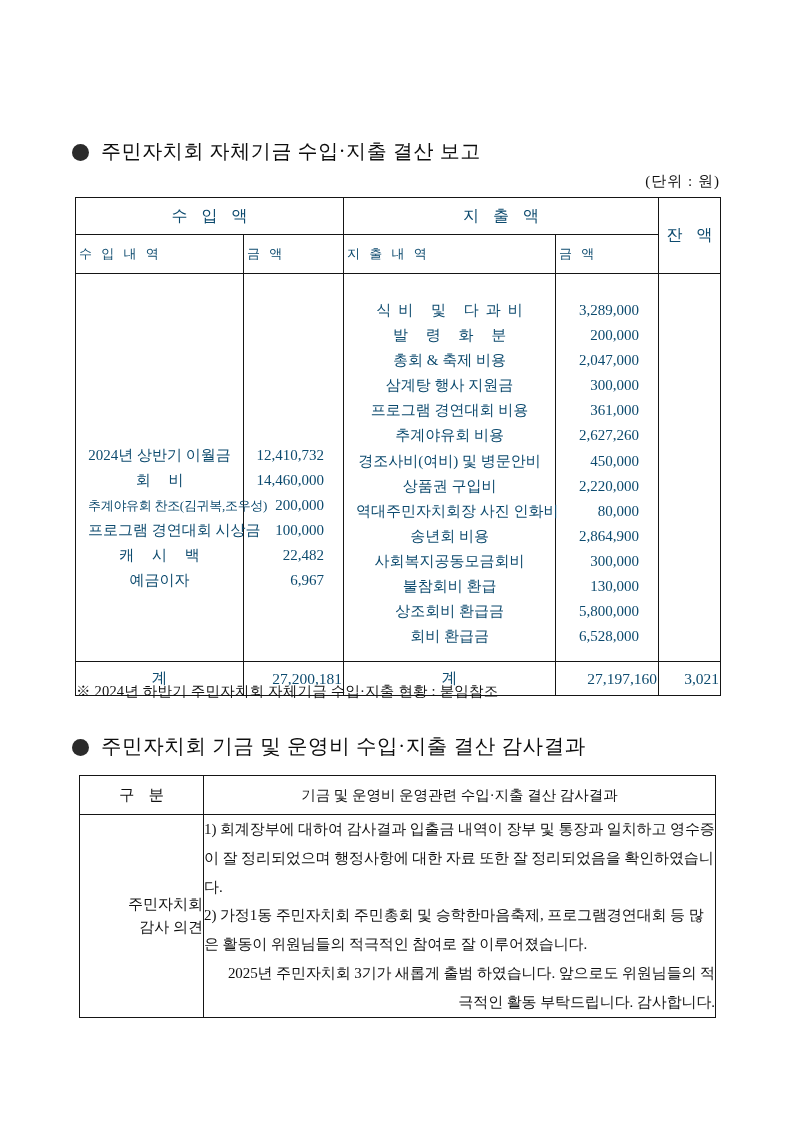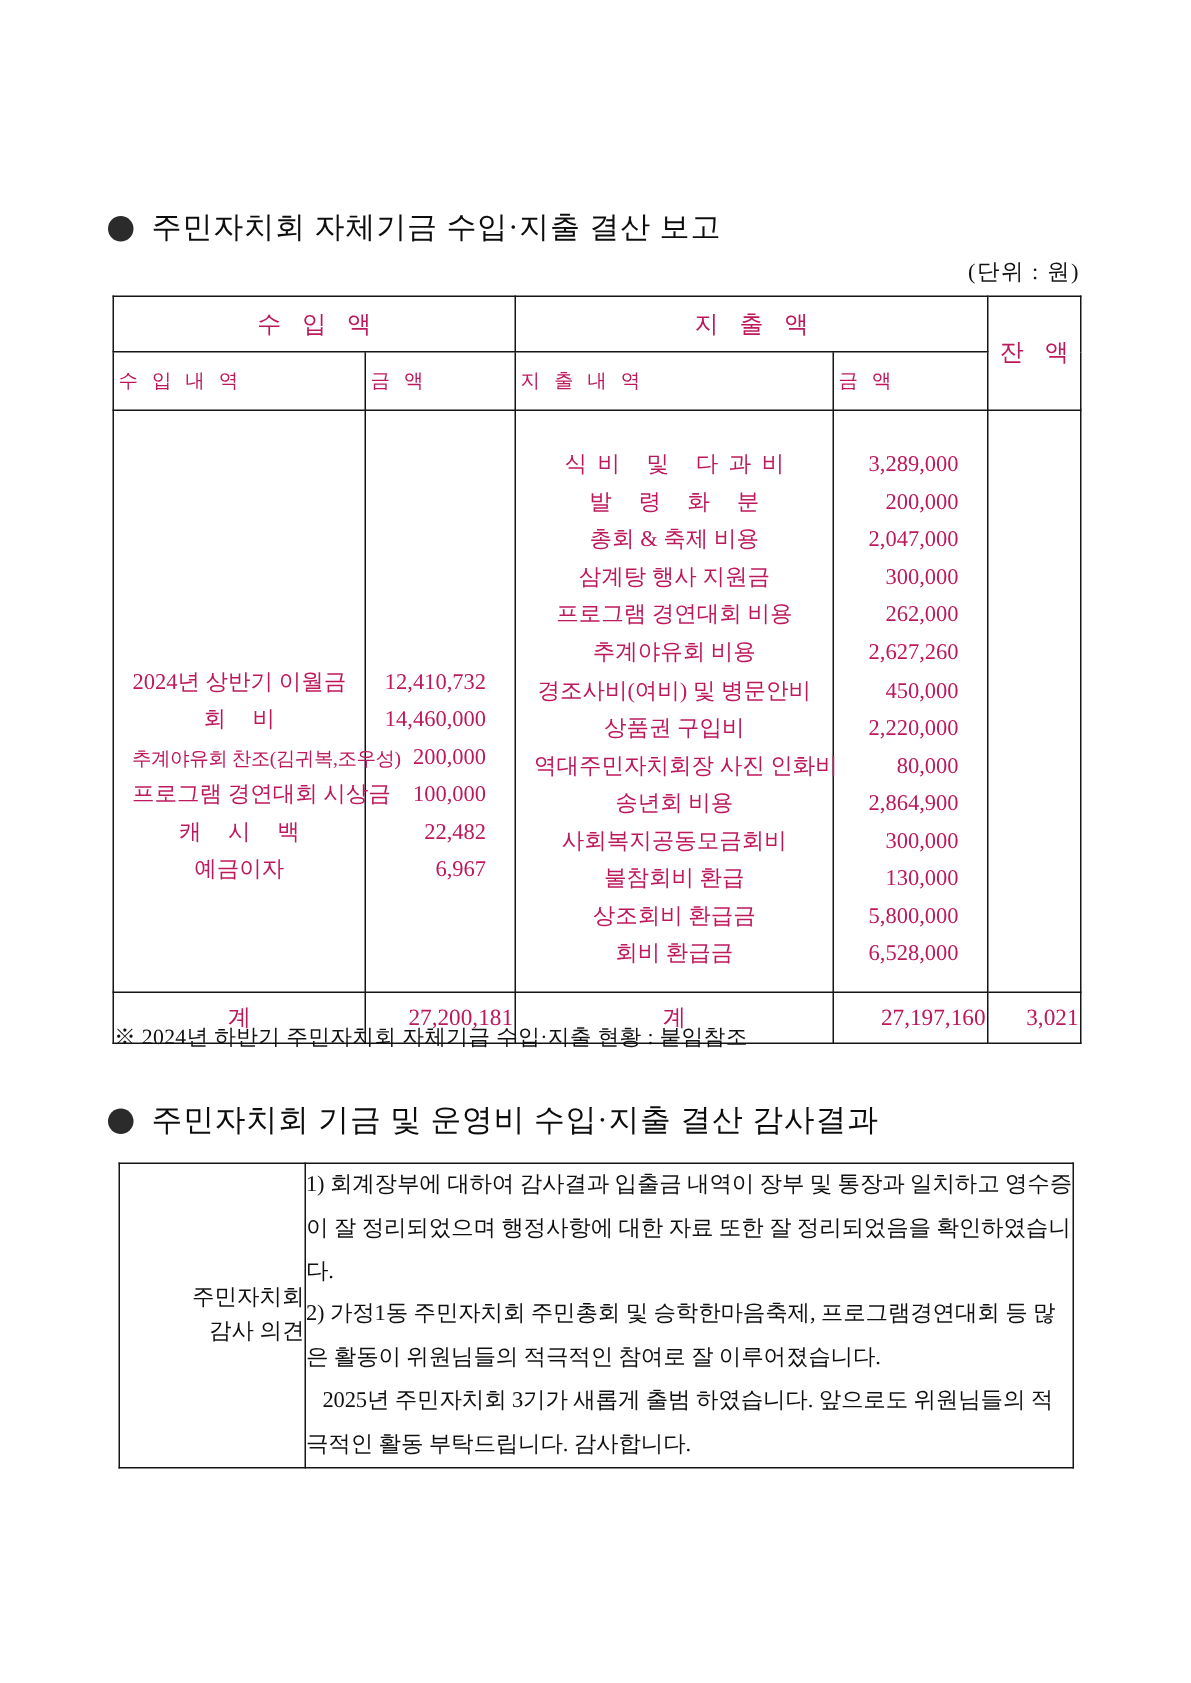"수 입 액" .tbl1 td,.tbl1 th { color: #be185d -> #0c4a6e }
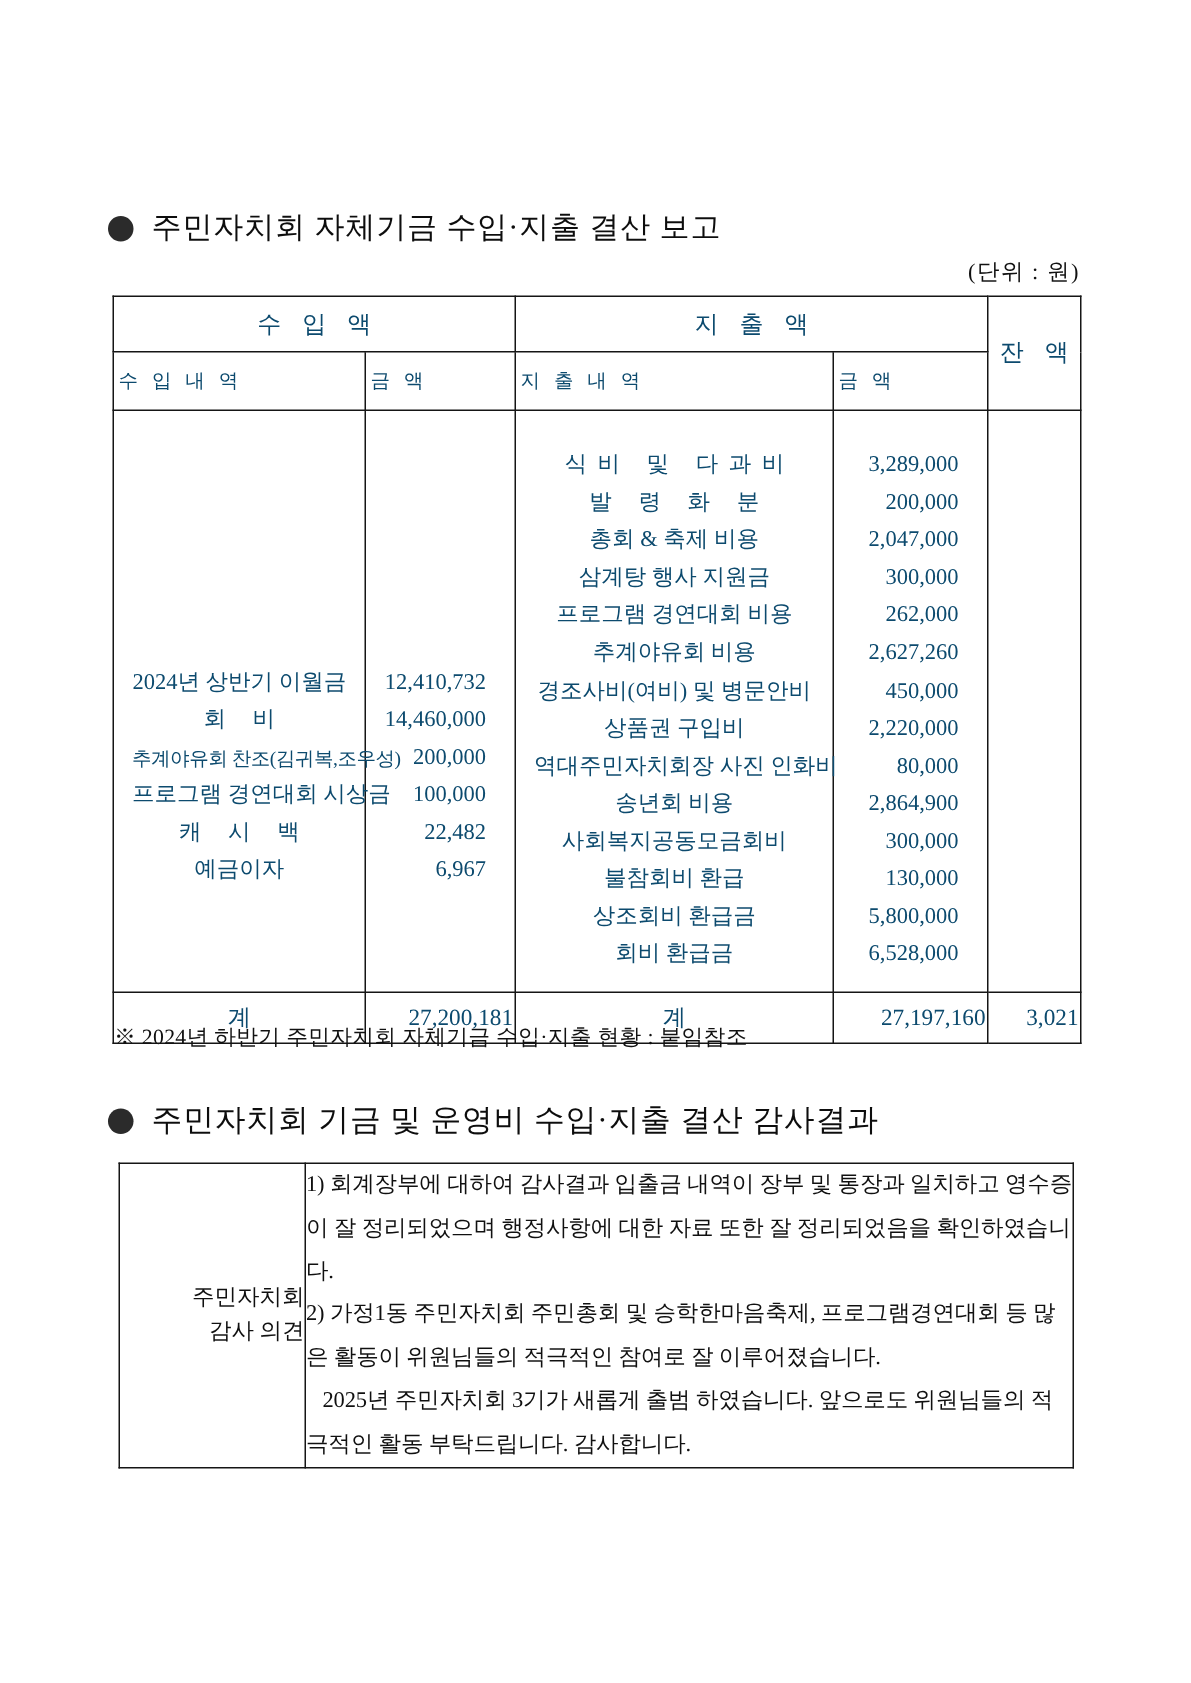"262,000" li { text: 262,000 -> 361,000 }
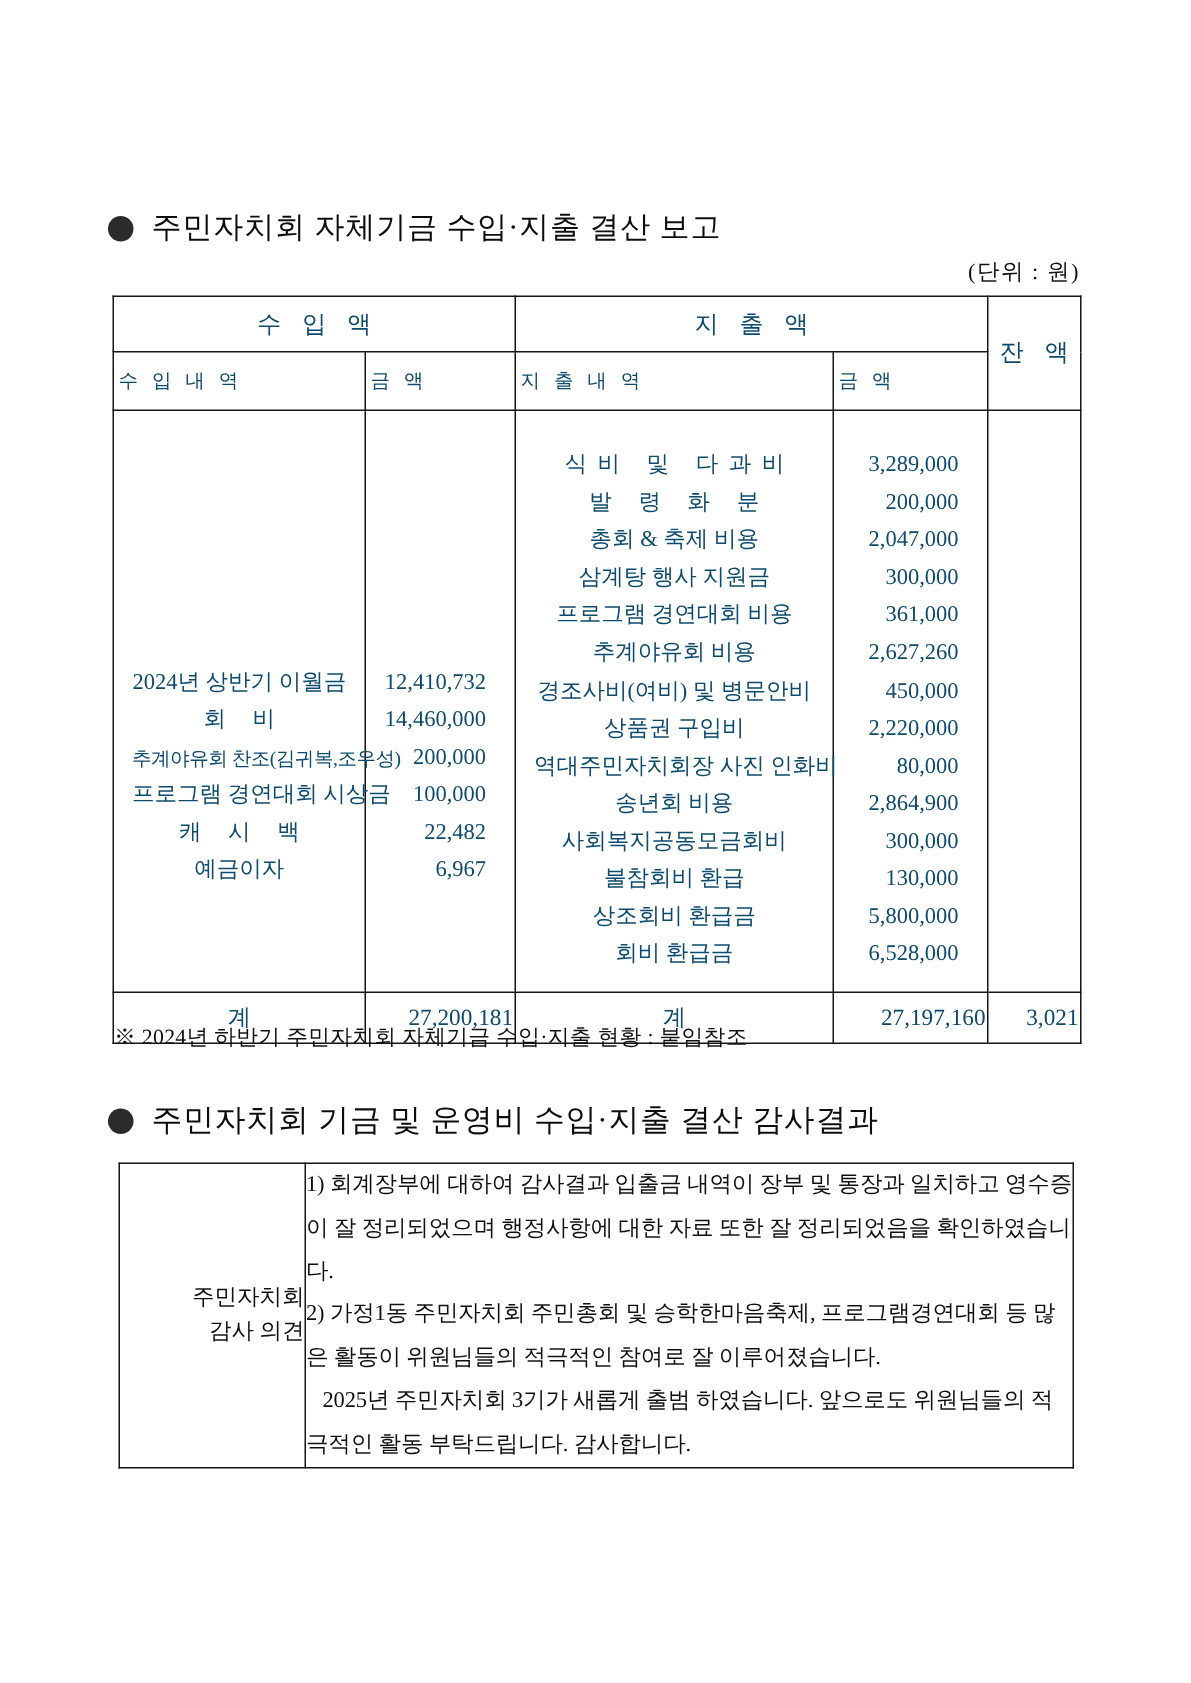"구 분" tr.hdr { html: none -> <tr> <td>구 분</td> <td>기금 및 운영비 운영관련 수입·지출 결산 감사결과</td> </tr> }
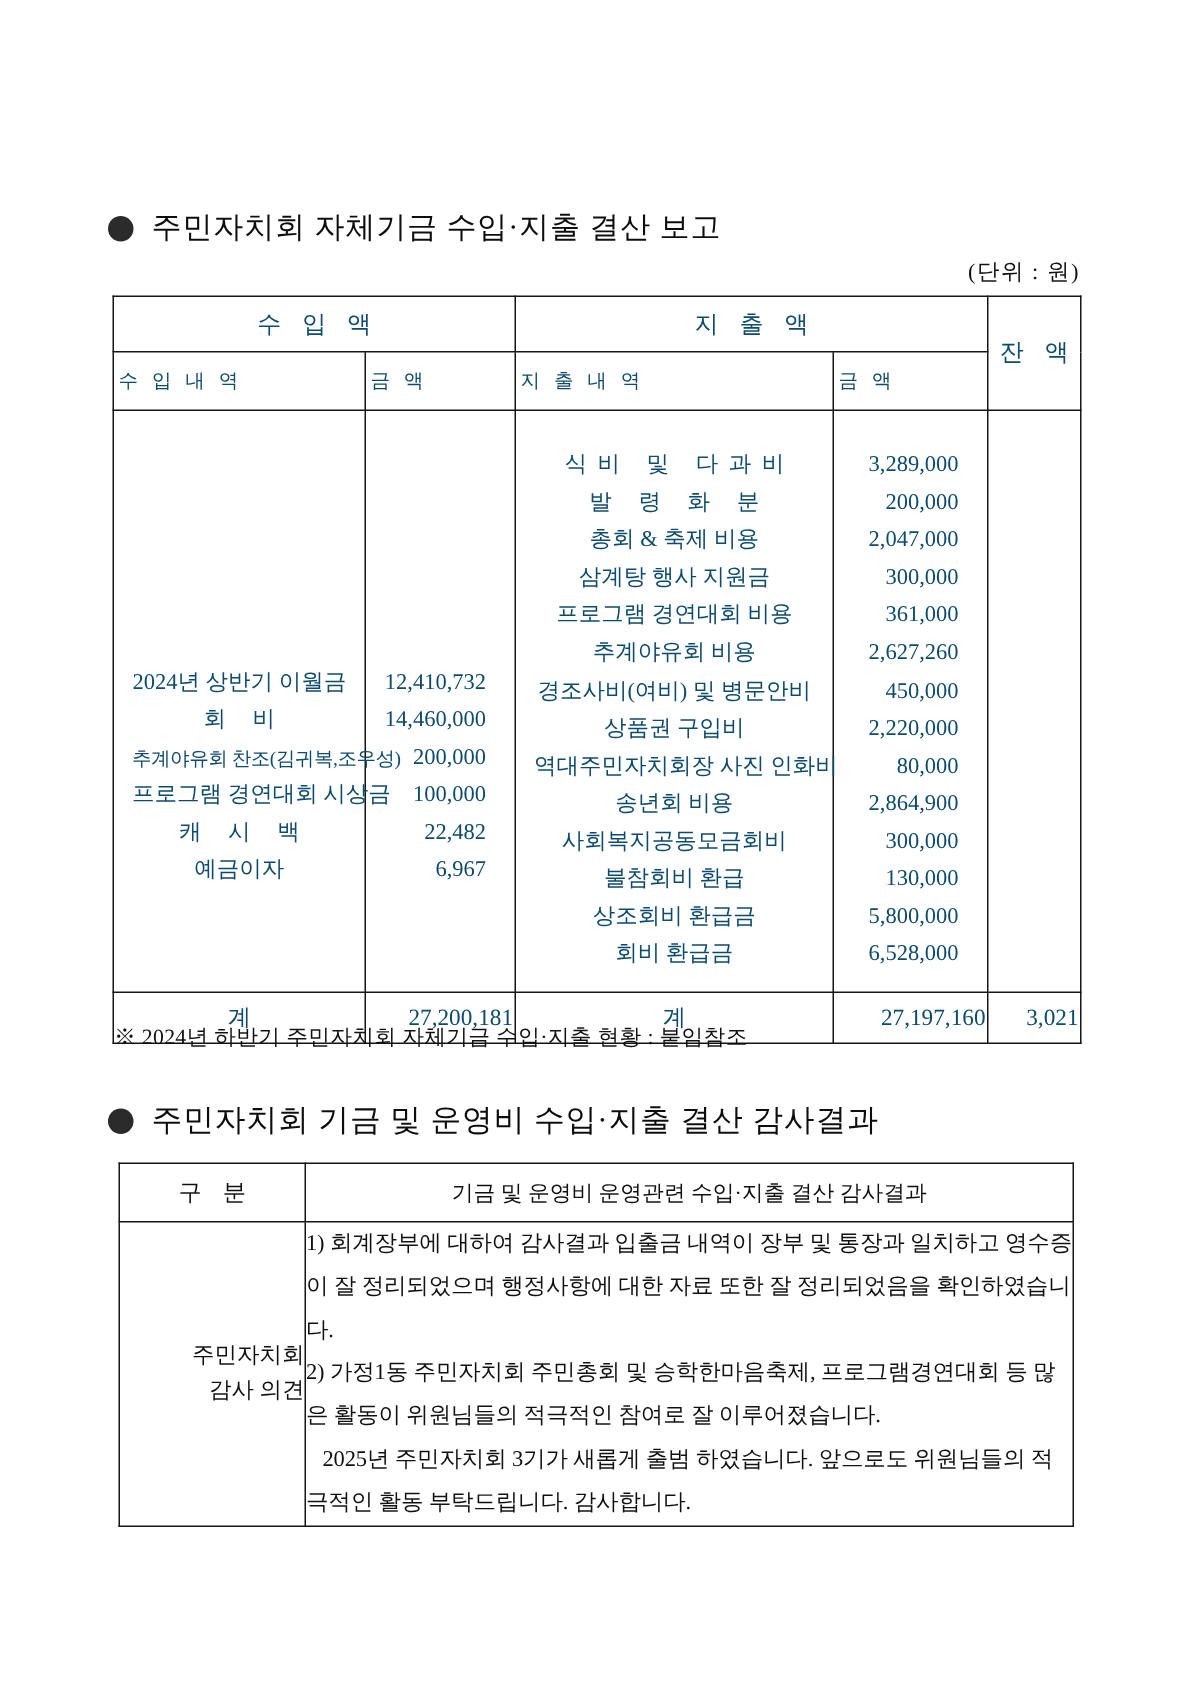"2025년 주민자치회 3기가 새롭게 출범" .opinion-body p.indent { text-align: none -> right }
